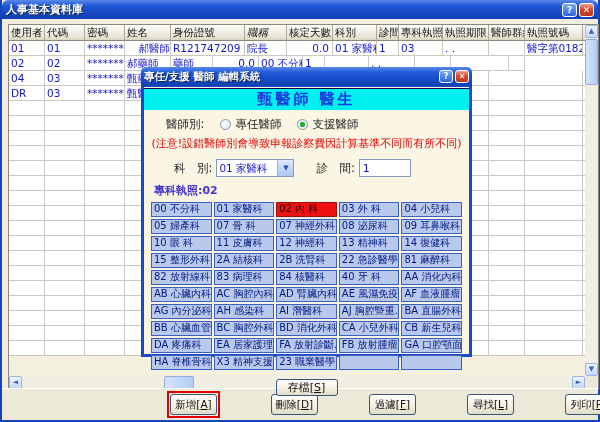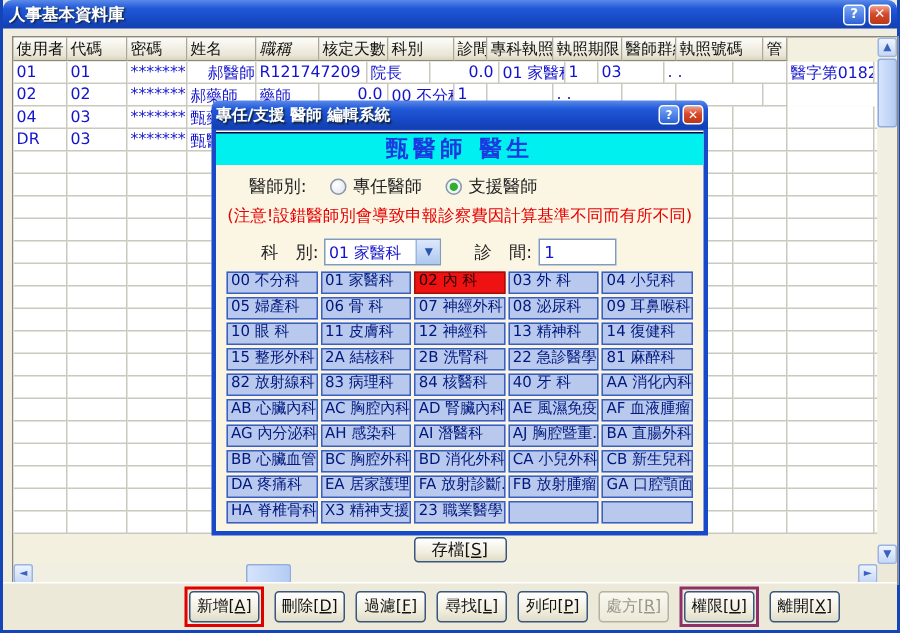"身份證號" span.hcell { html: none -> <span>身份證號</span> }
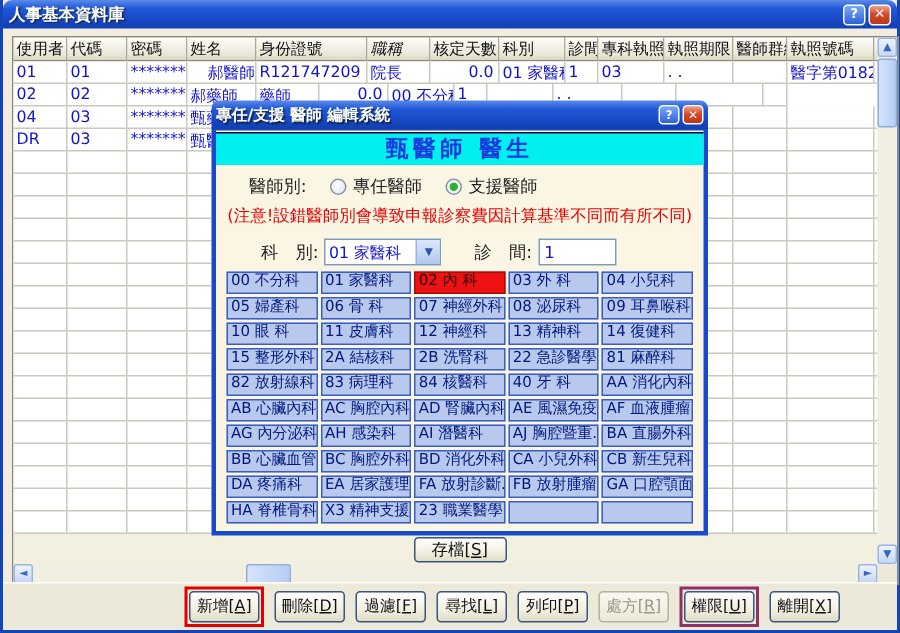"專科執照:02" div.license { html: none -> <div>專科執照:02</div> }
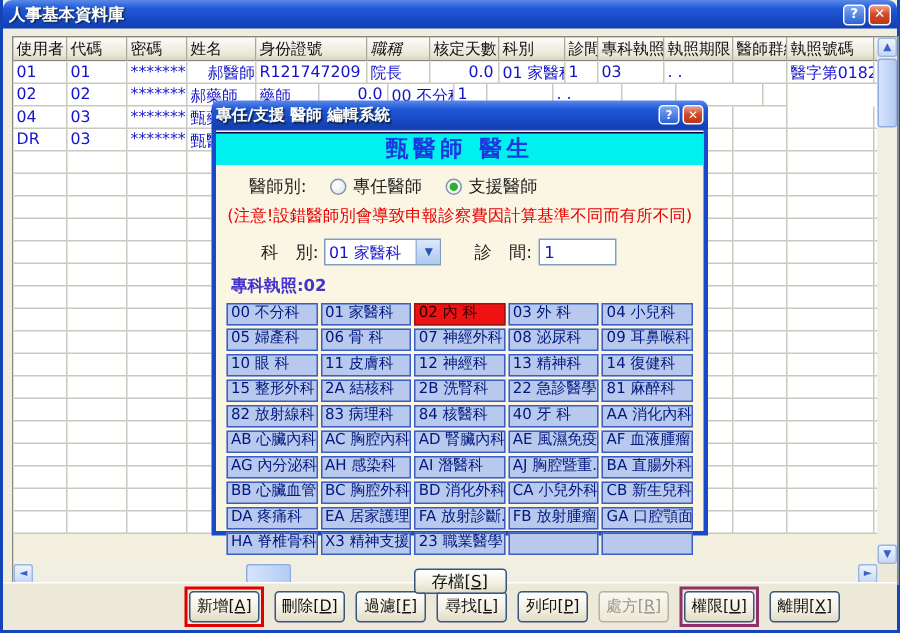"06 骨 科" div.gcell { text: 06 -> 07 }
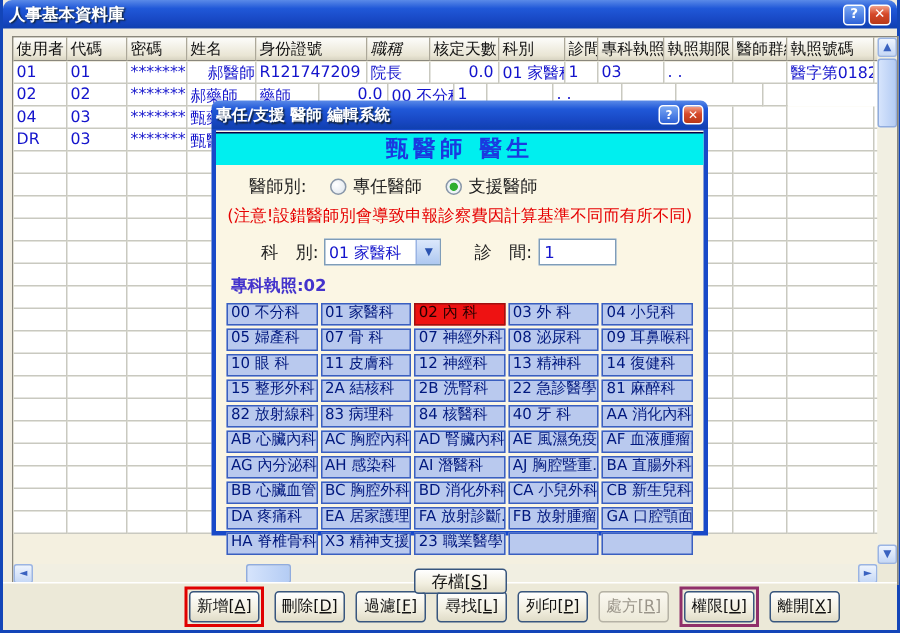"新增[A]" .tb-wrap { margin-left: none -> 44px }
